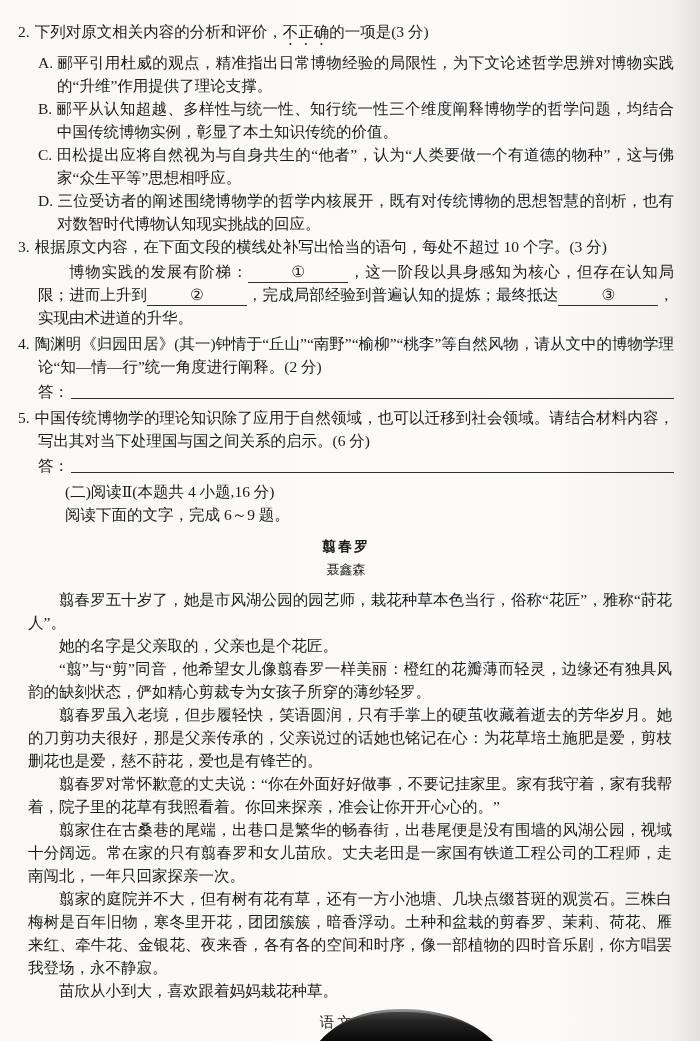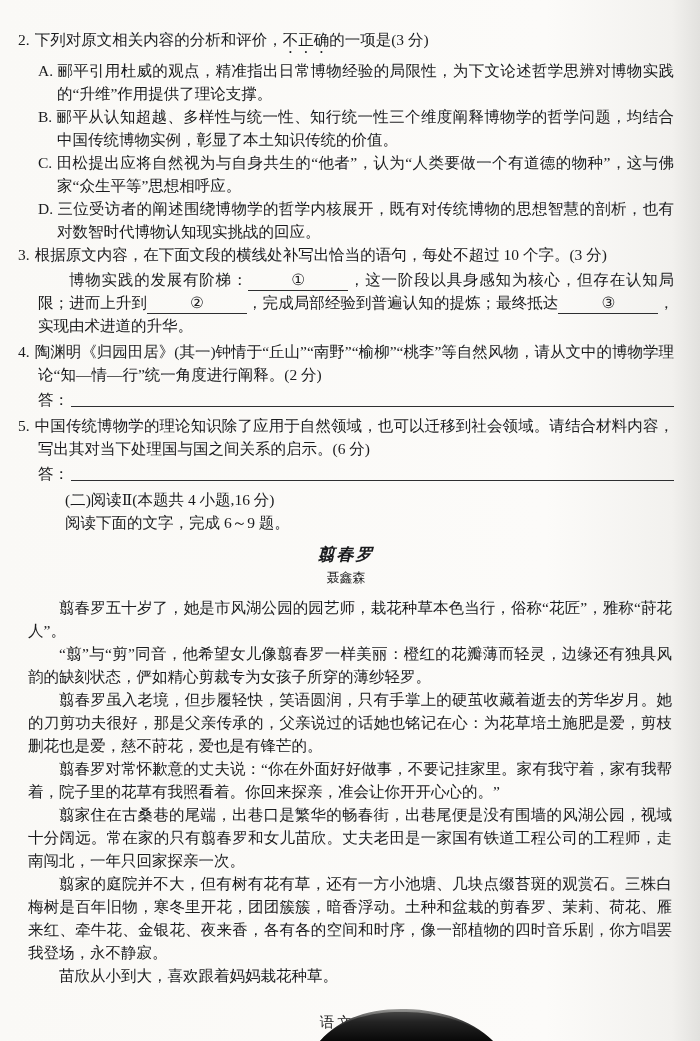"2. 下列对原文相关内容的分析和评价，不正确的一项是(3 分)" .page { padding: 28px 26px 0 18px -> 20px 26px 0 18px }
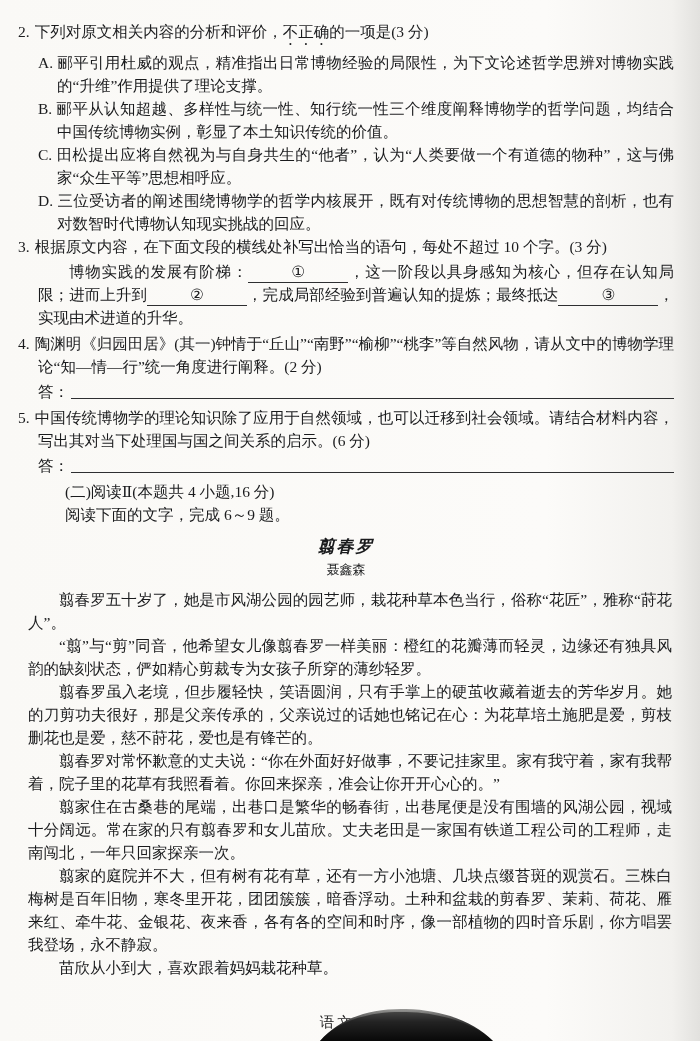"翦春罗" .story-title { font-size: 17px -> 14px; font-style: italic -> none }
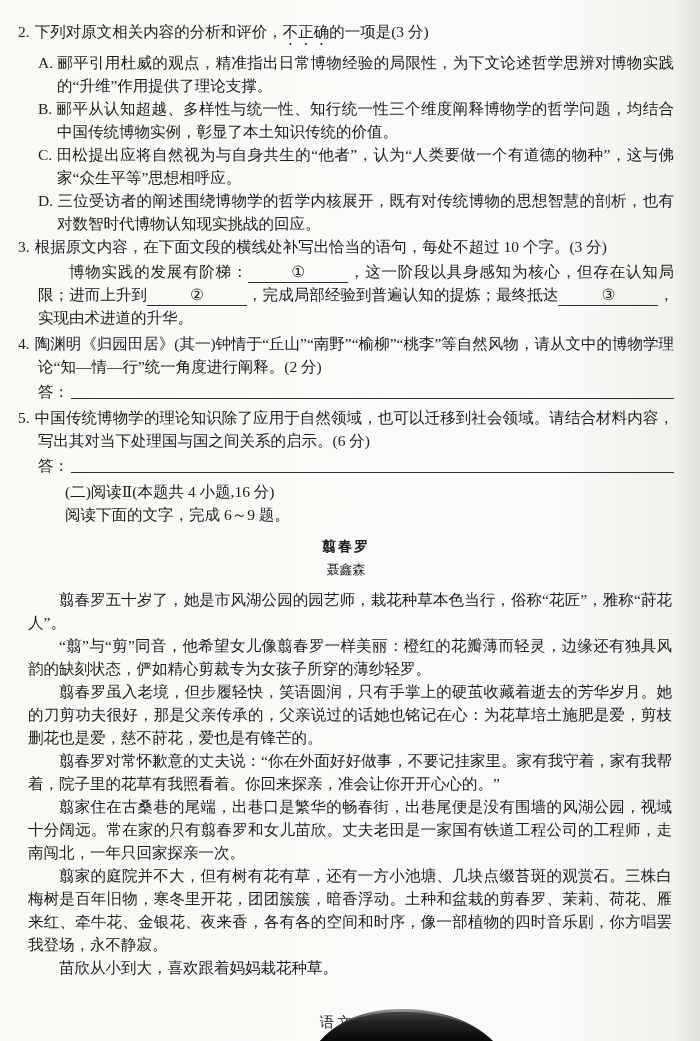"她的名字是父亲取的，父亲也是个花匠。" p { html: none -> <p>她的名字是父亲取的，父亲也是个花匠。</p> }
